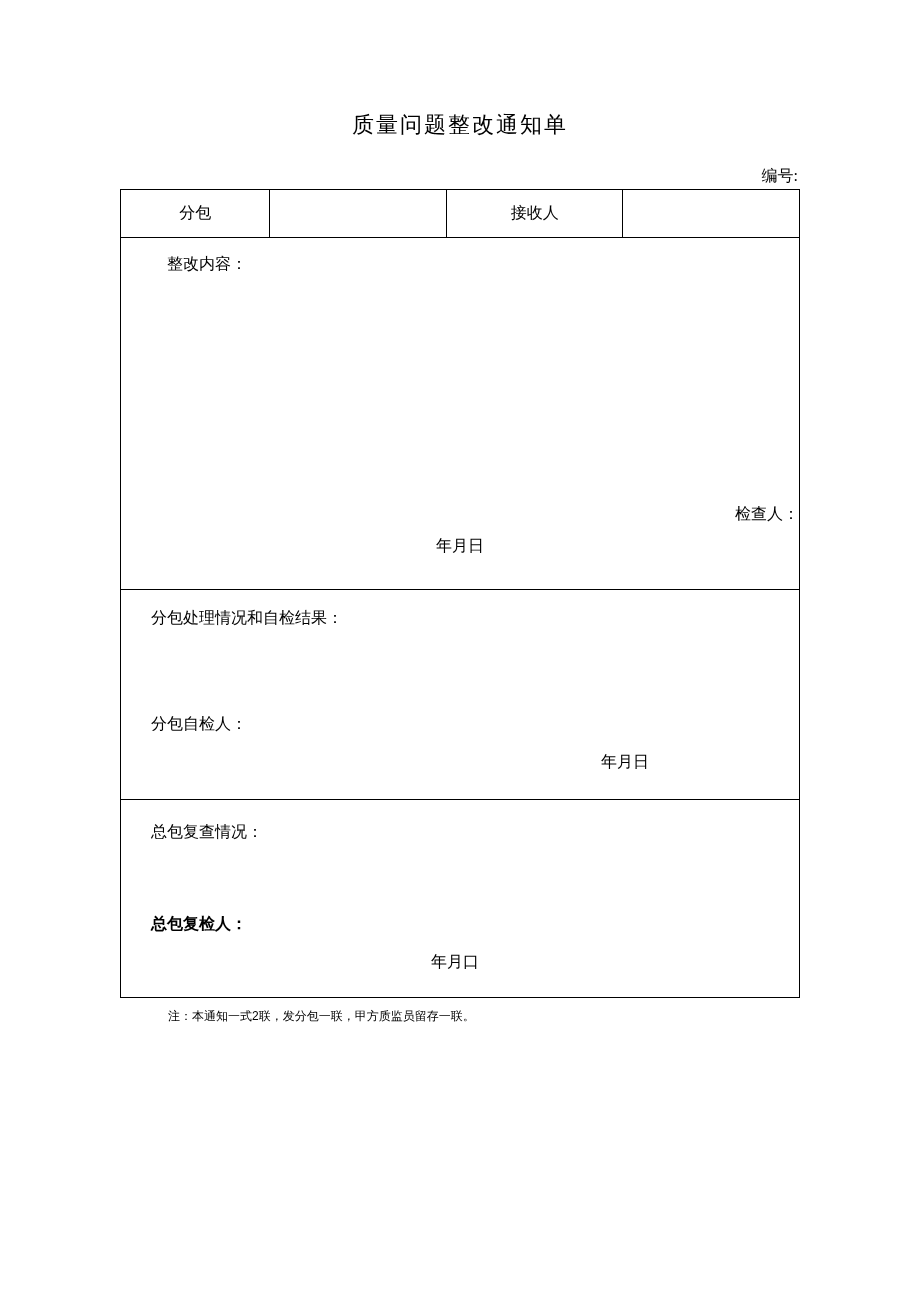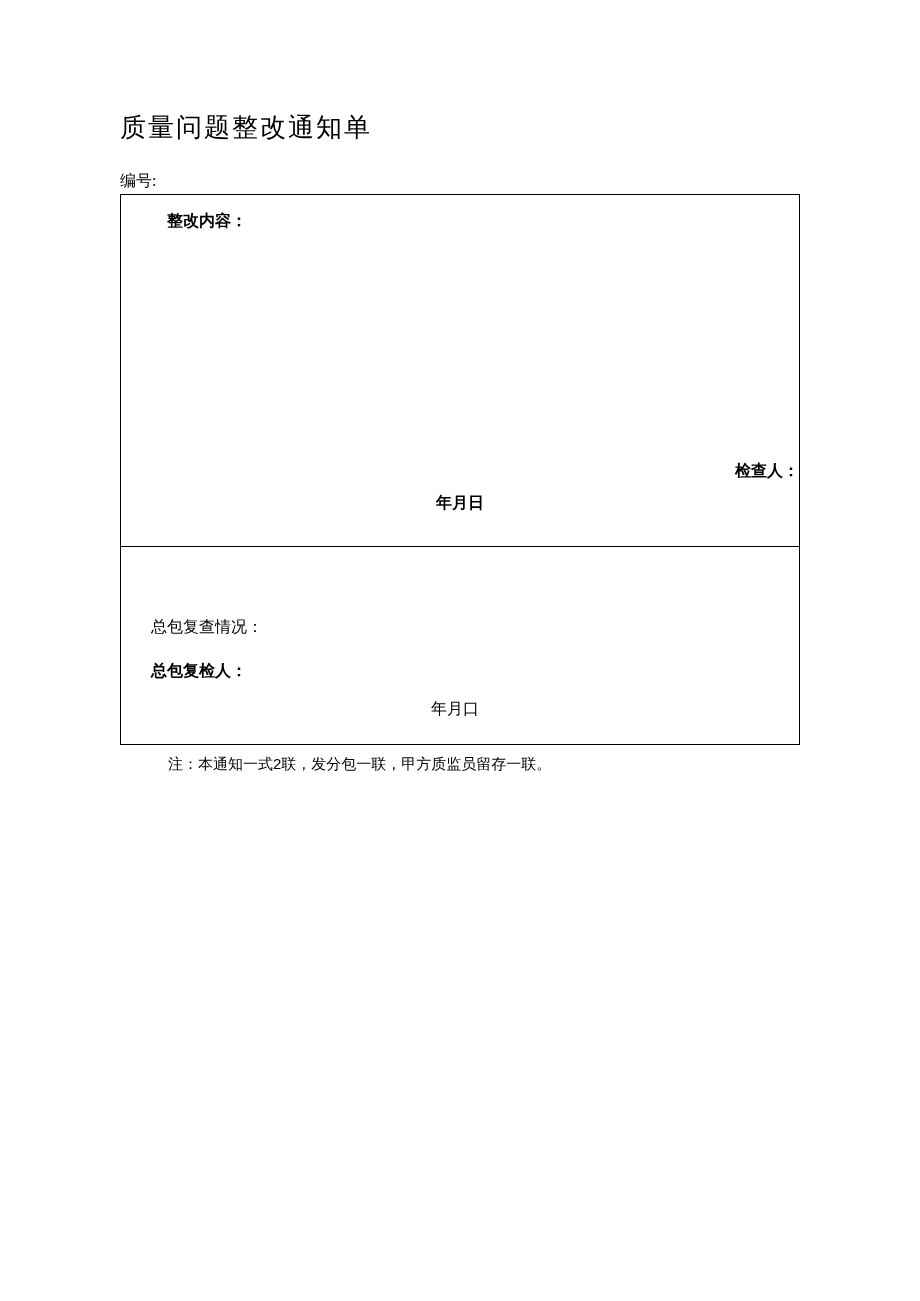"质量问题整改通知单" .title { font-size: 26px -> 22px; text-align: none -> center }
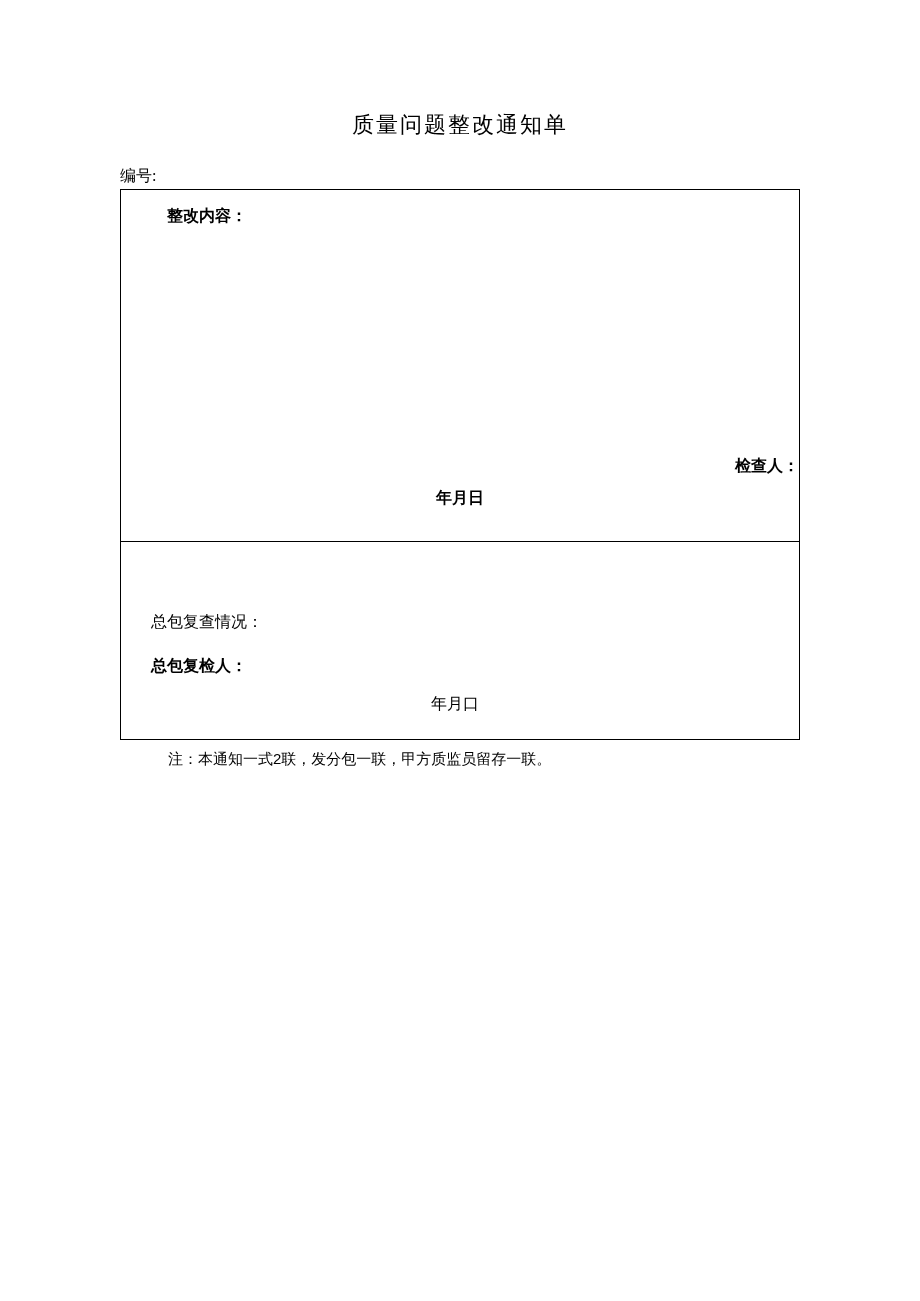"编号:" .number-row { text-align: left -> right }
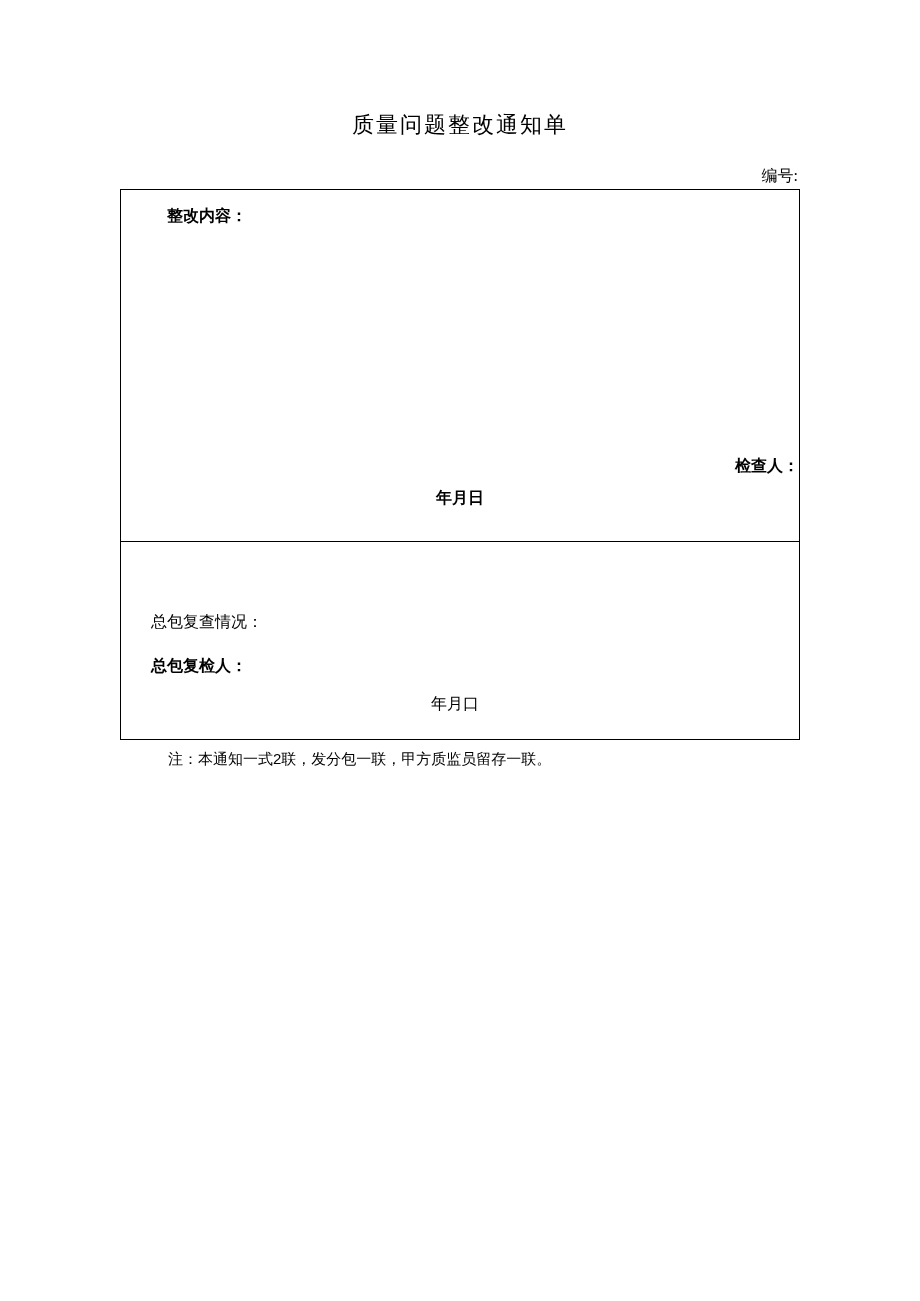"分包" tr.rect-row { html: none -> <tr> <td>分包</td> <td></td> <td>接收人</td> <td></td> </tr> }
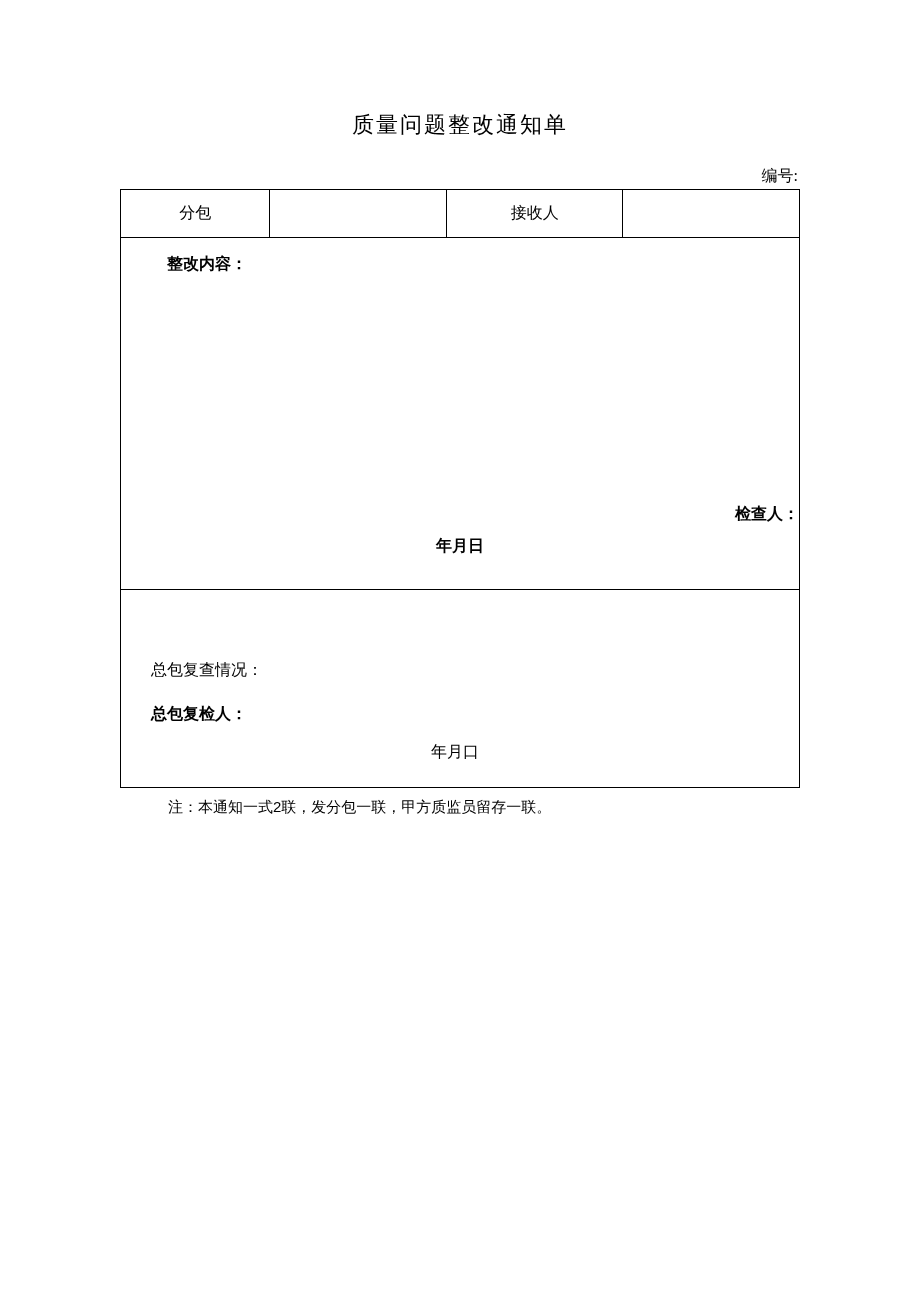"整改内容：" .big-block { font-weight: bold -> none }
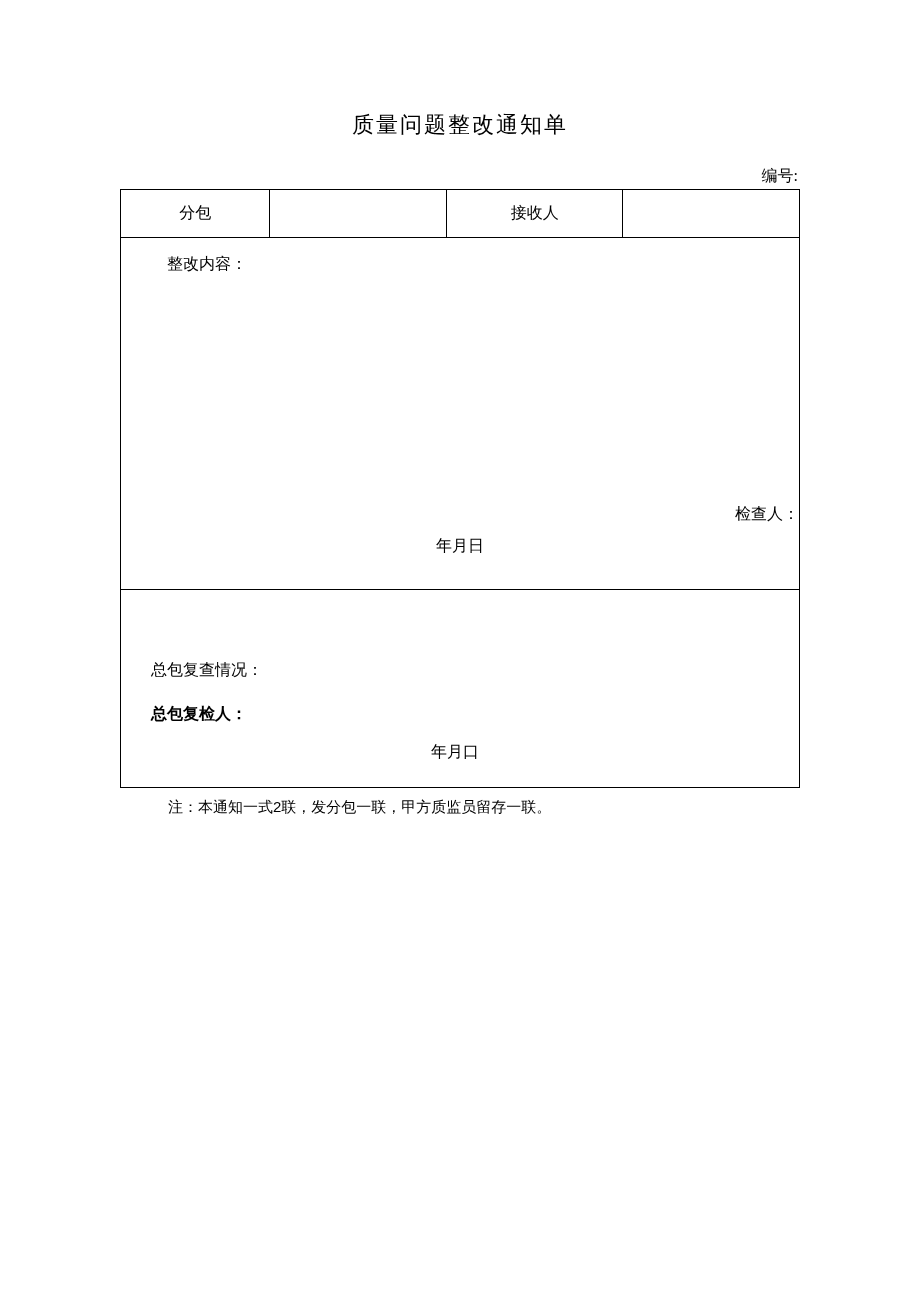"分包处理情况和自检结果：" tr { html: none -> <tr> <td> <div>分包处理情况和自检结果：</div> <div>分包自检人：</div> <div>年月日</div> </td> </tr> }
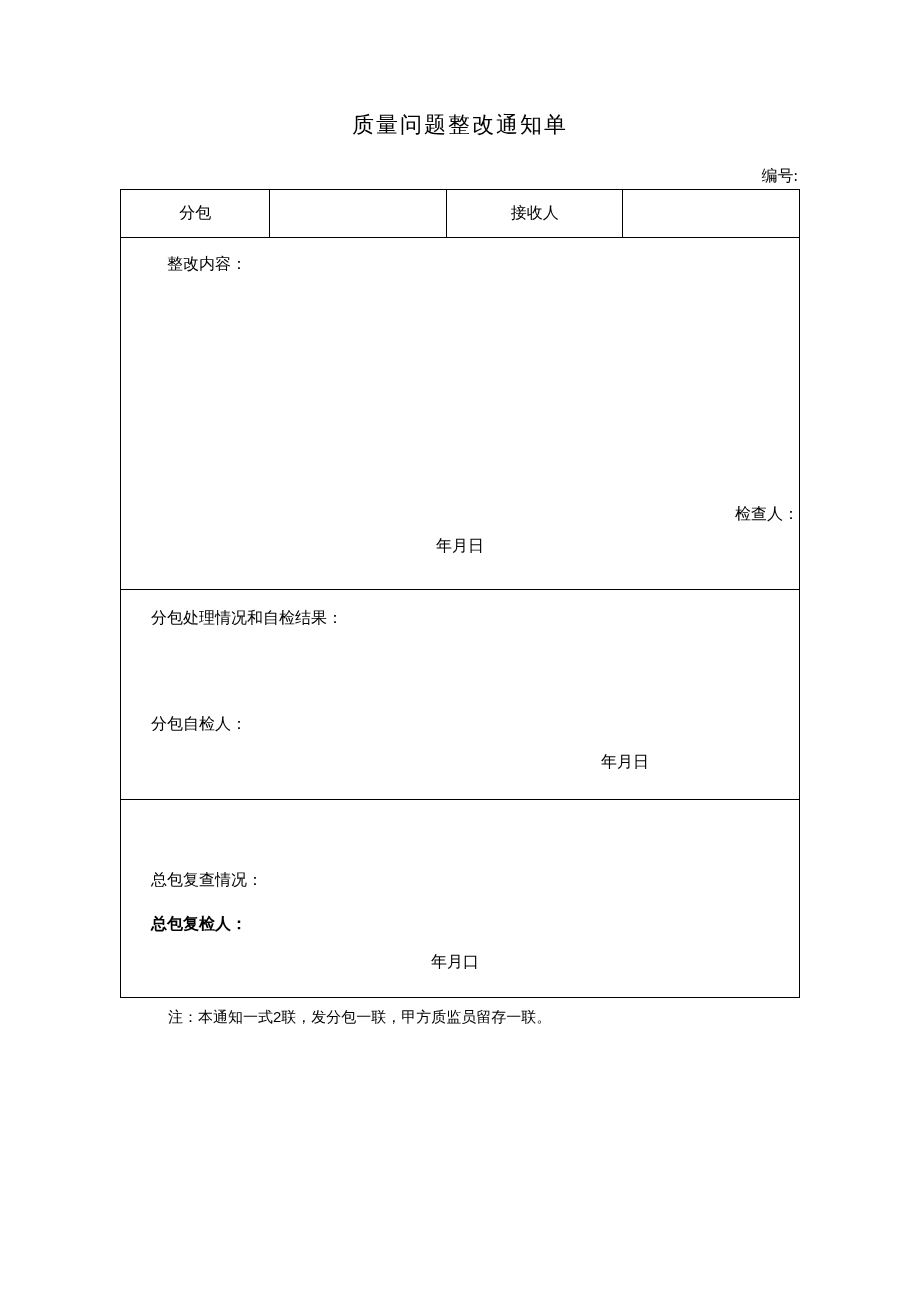"总包复查情况：" .bottom-block .label-top { margin-top: 48px -> none }
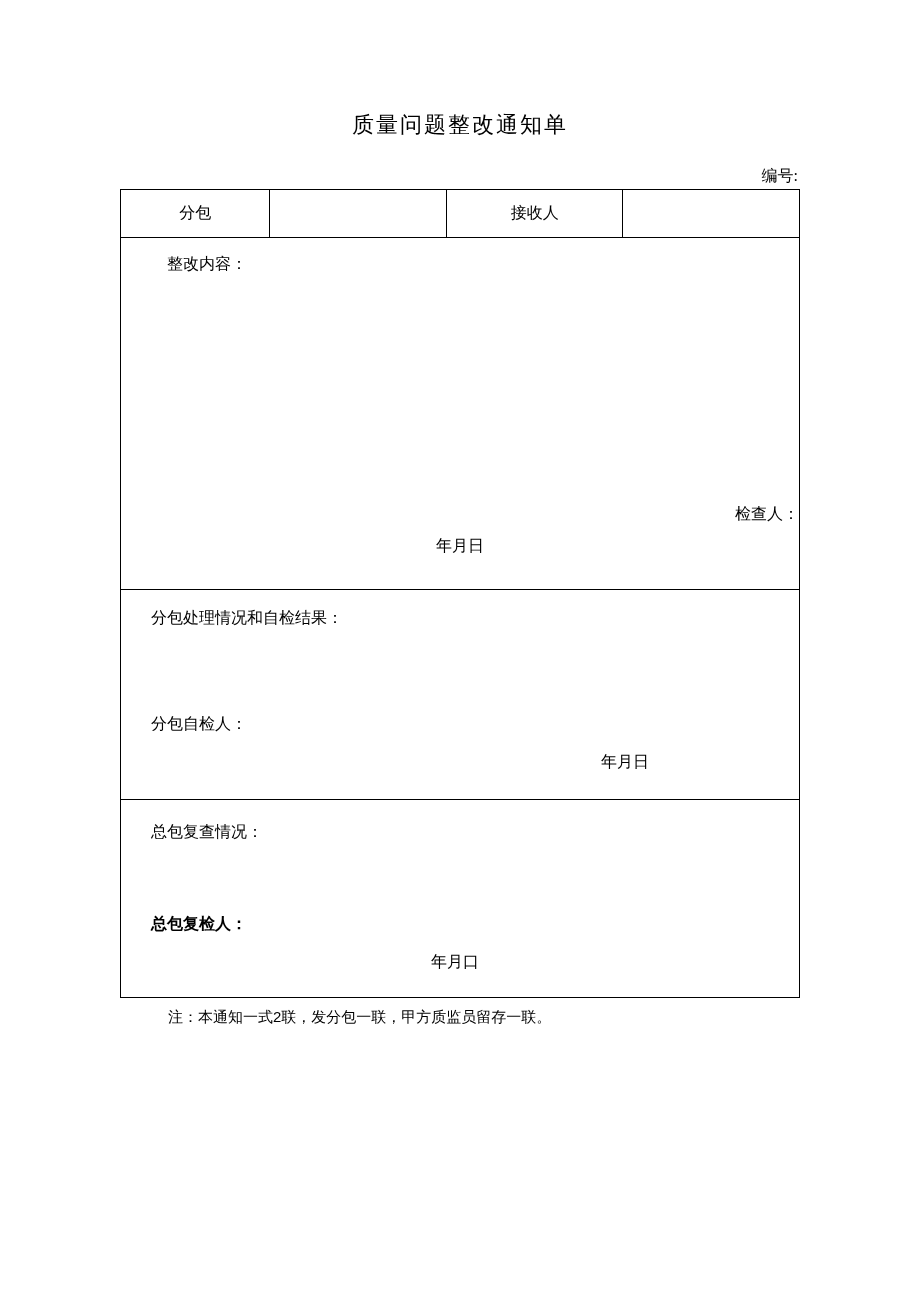"注：本通知一式2联，发分包一联，甲方质监员留存一联。" .footnote { font-size: 15px -> 12px }
